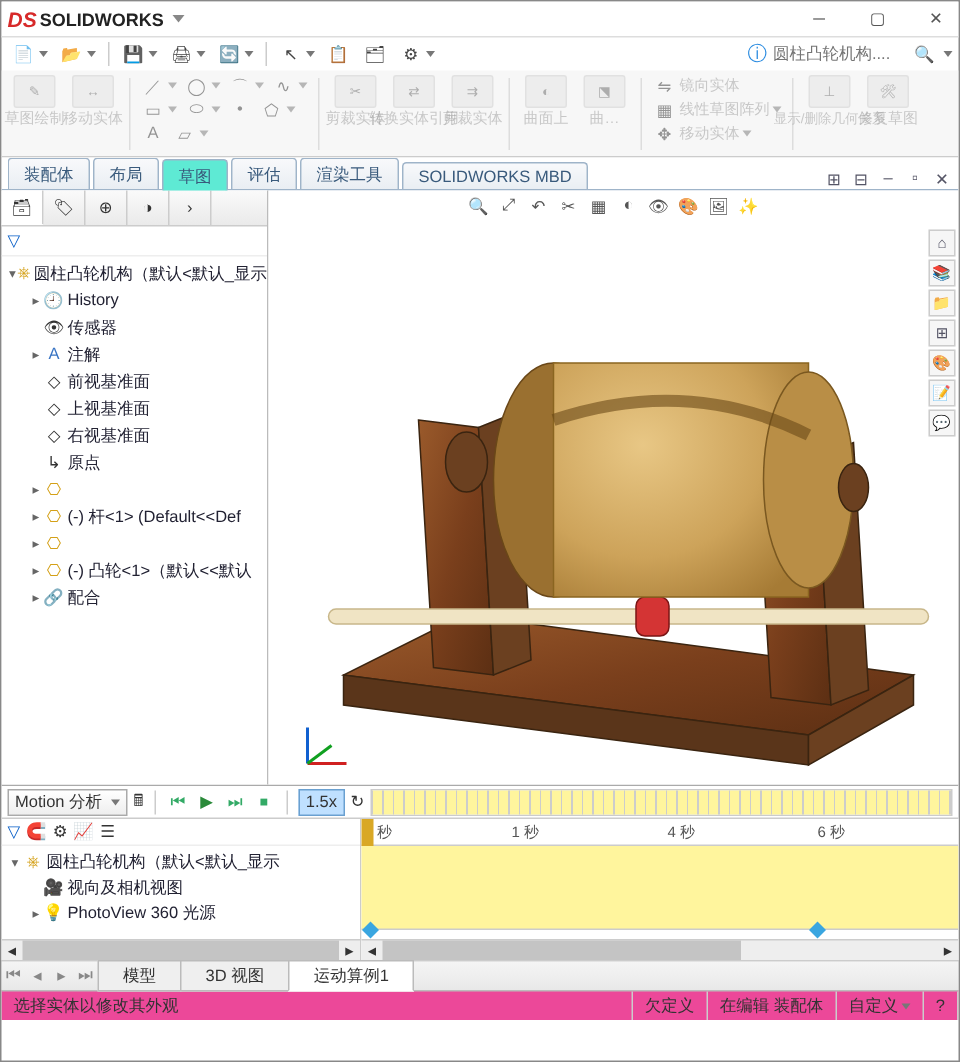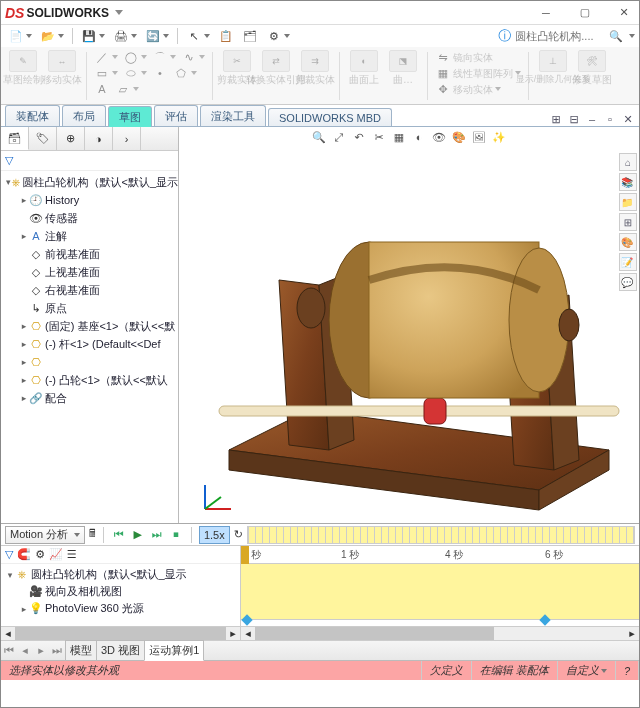"(固定) 基座<1>（默认<<默" span.tlabel { html: <span>(固定) 基座&lt;1&gt;（默认&lt;&lt;默</span> -> none }
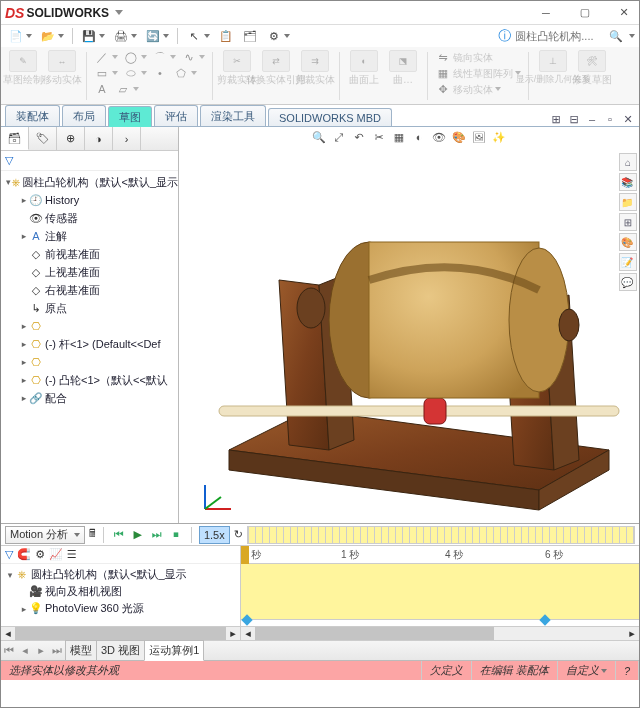"模型" .btab { padding: 2px 4px -> 2px 16px }
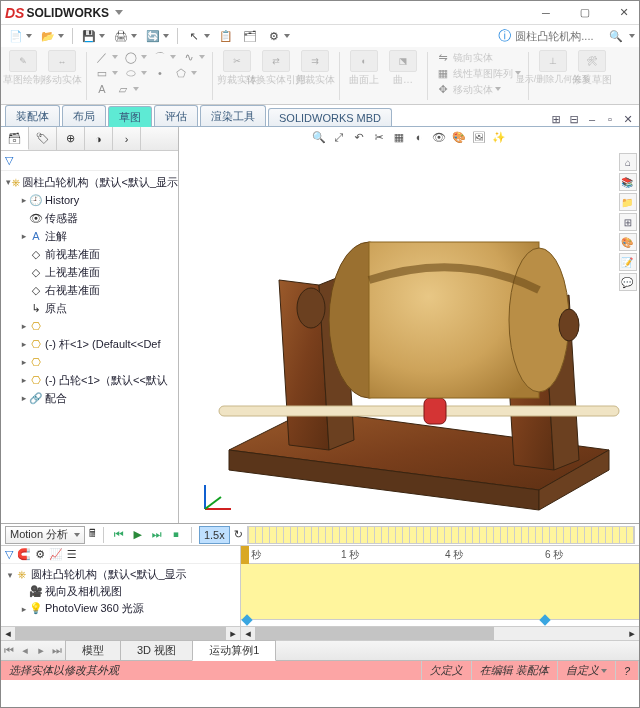"选择实体以修改其外观" .status { background: #fca5a5 -> #ec4899; font-style: italic -> none }
